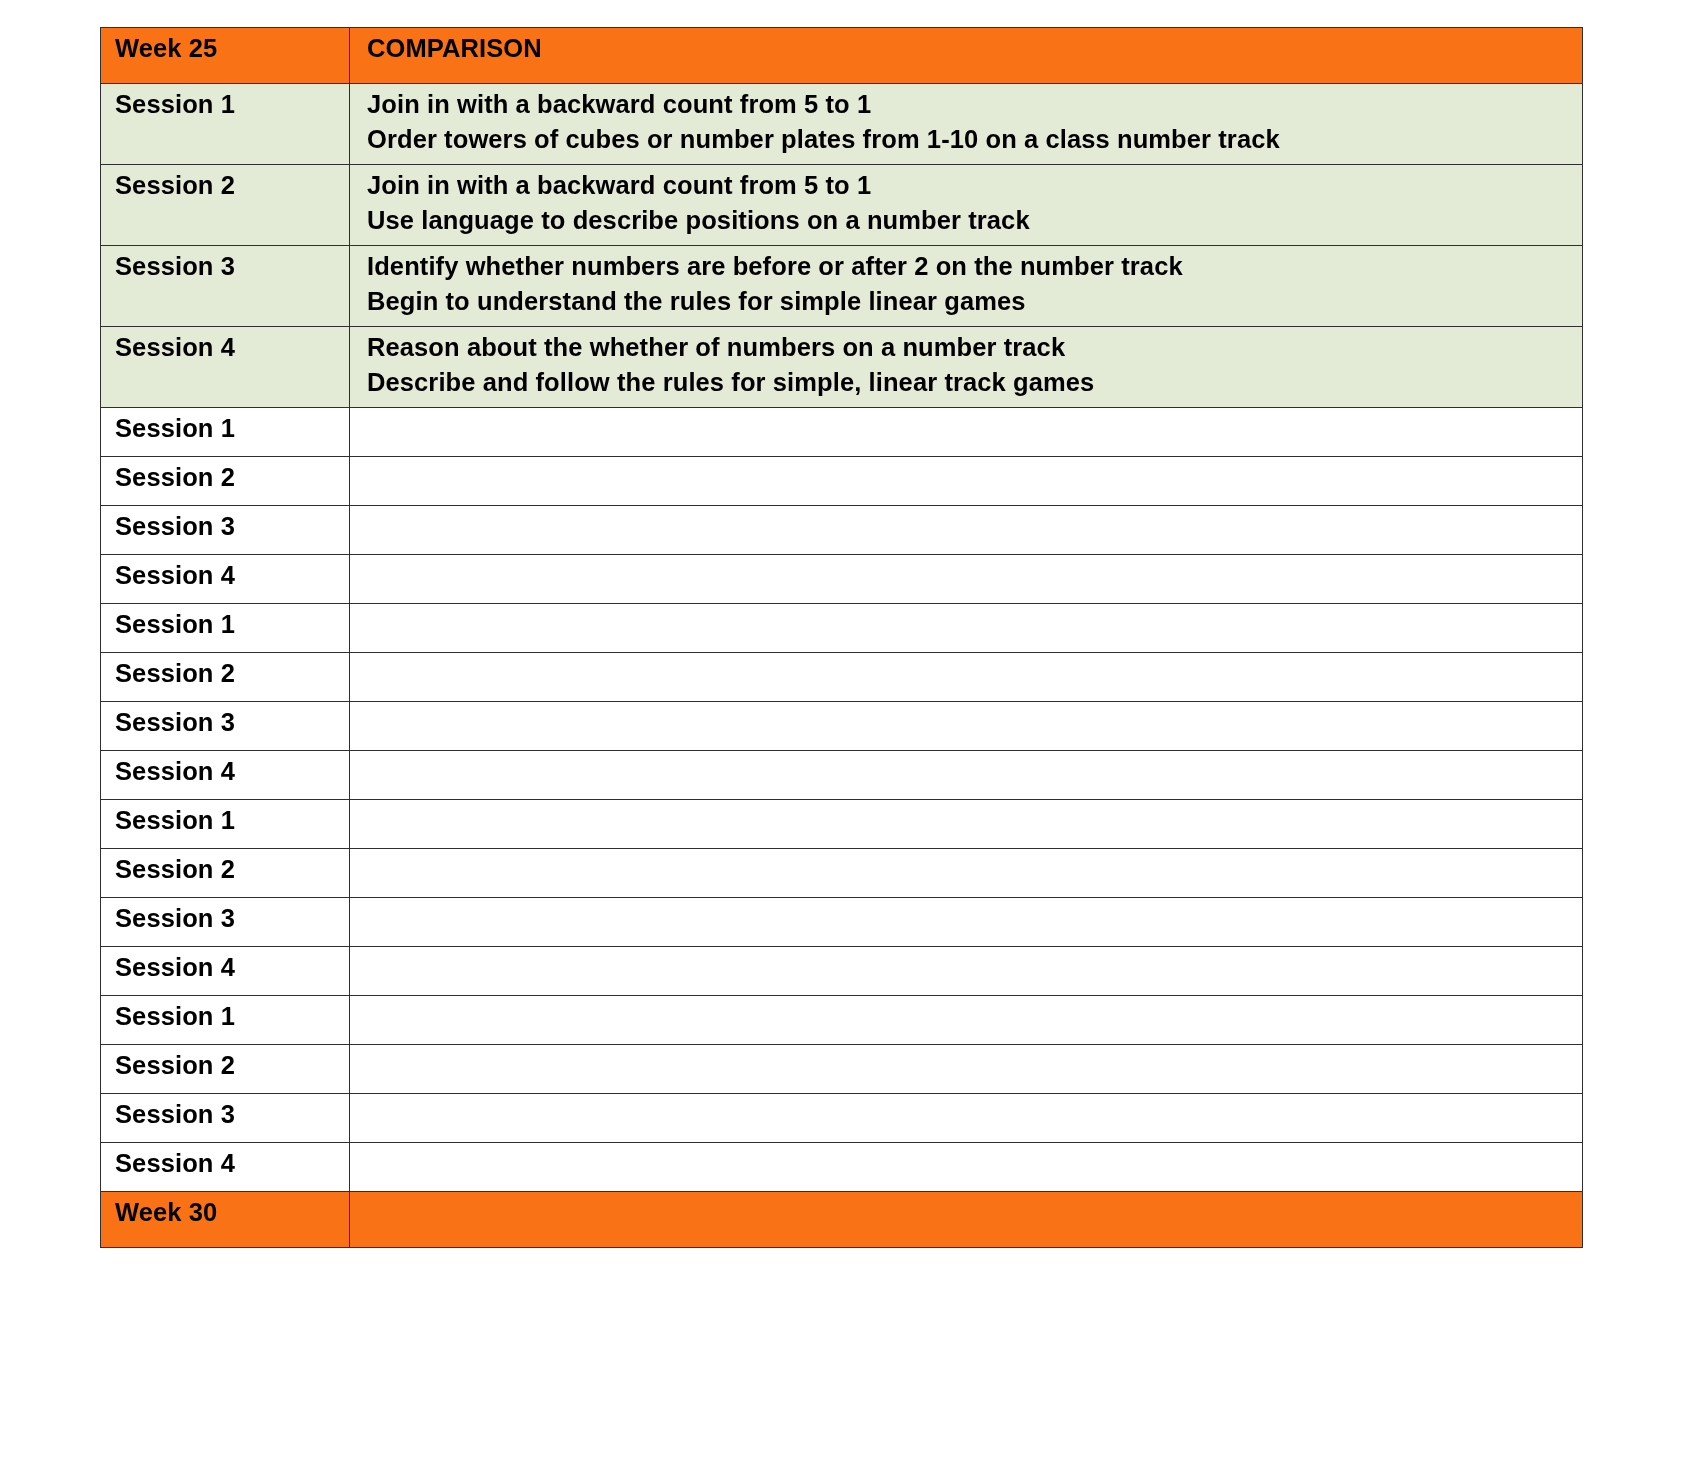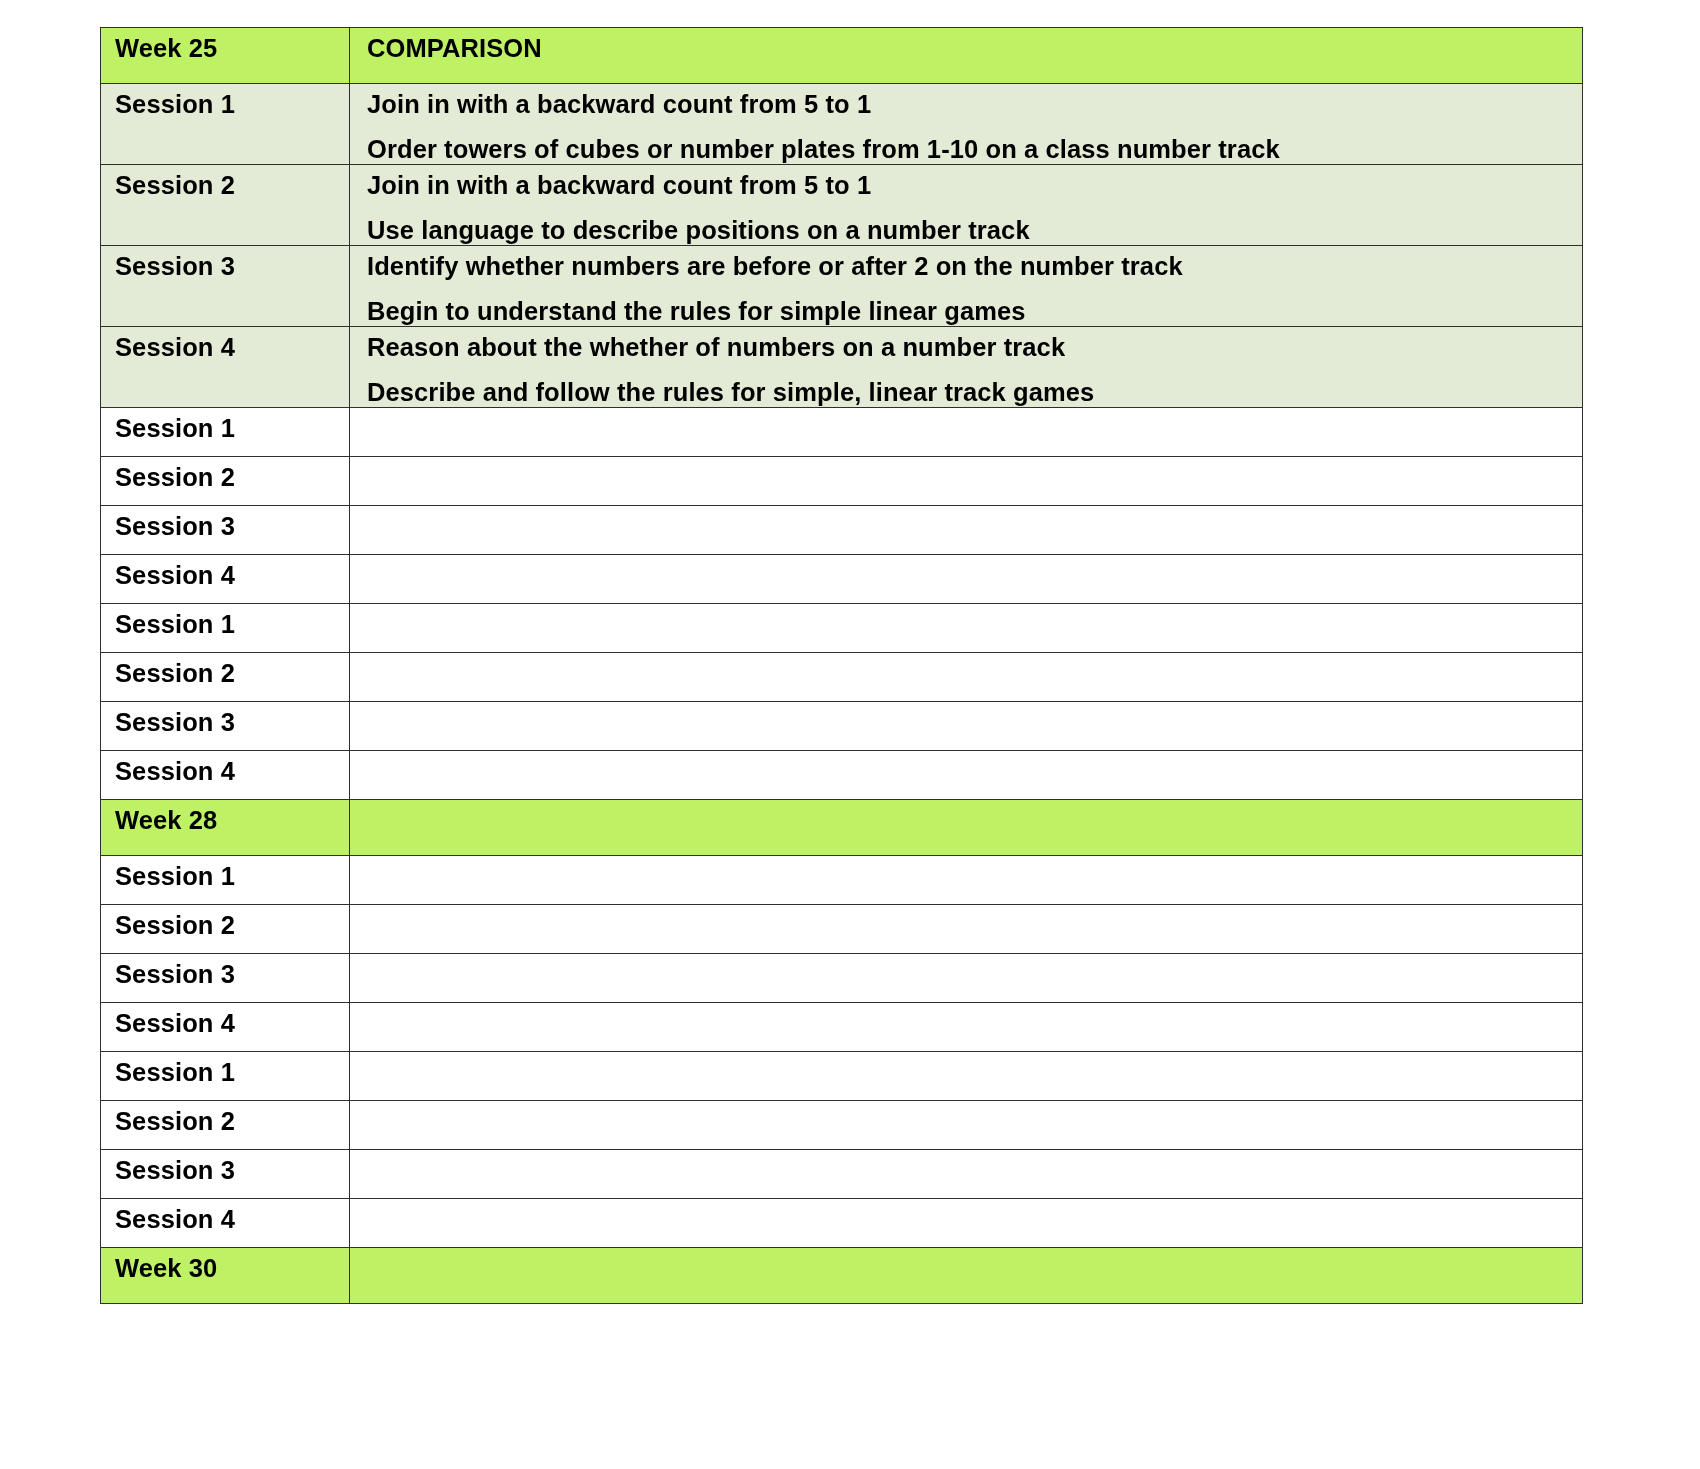"Week 25" tr.week-row td { background: #bef264 -> #f97316 }
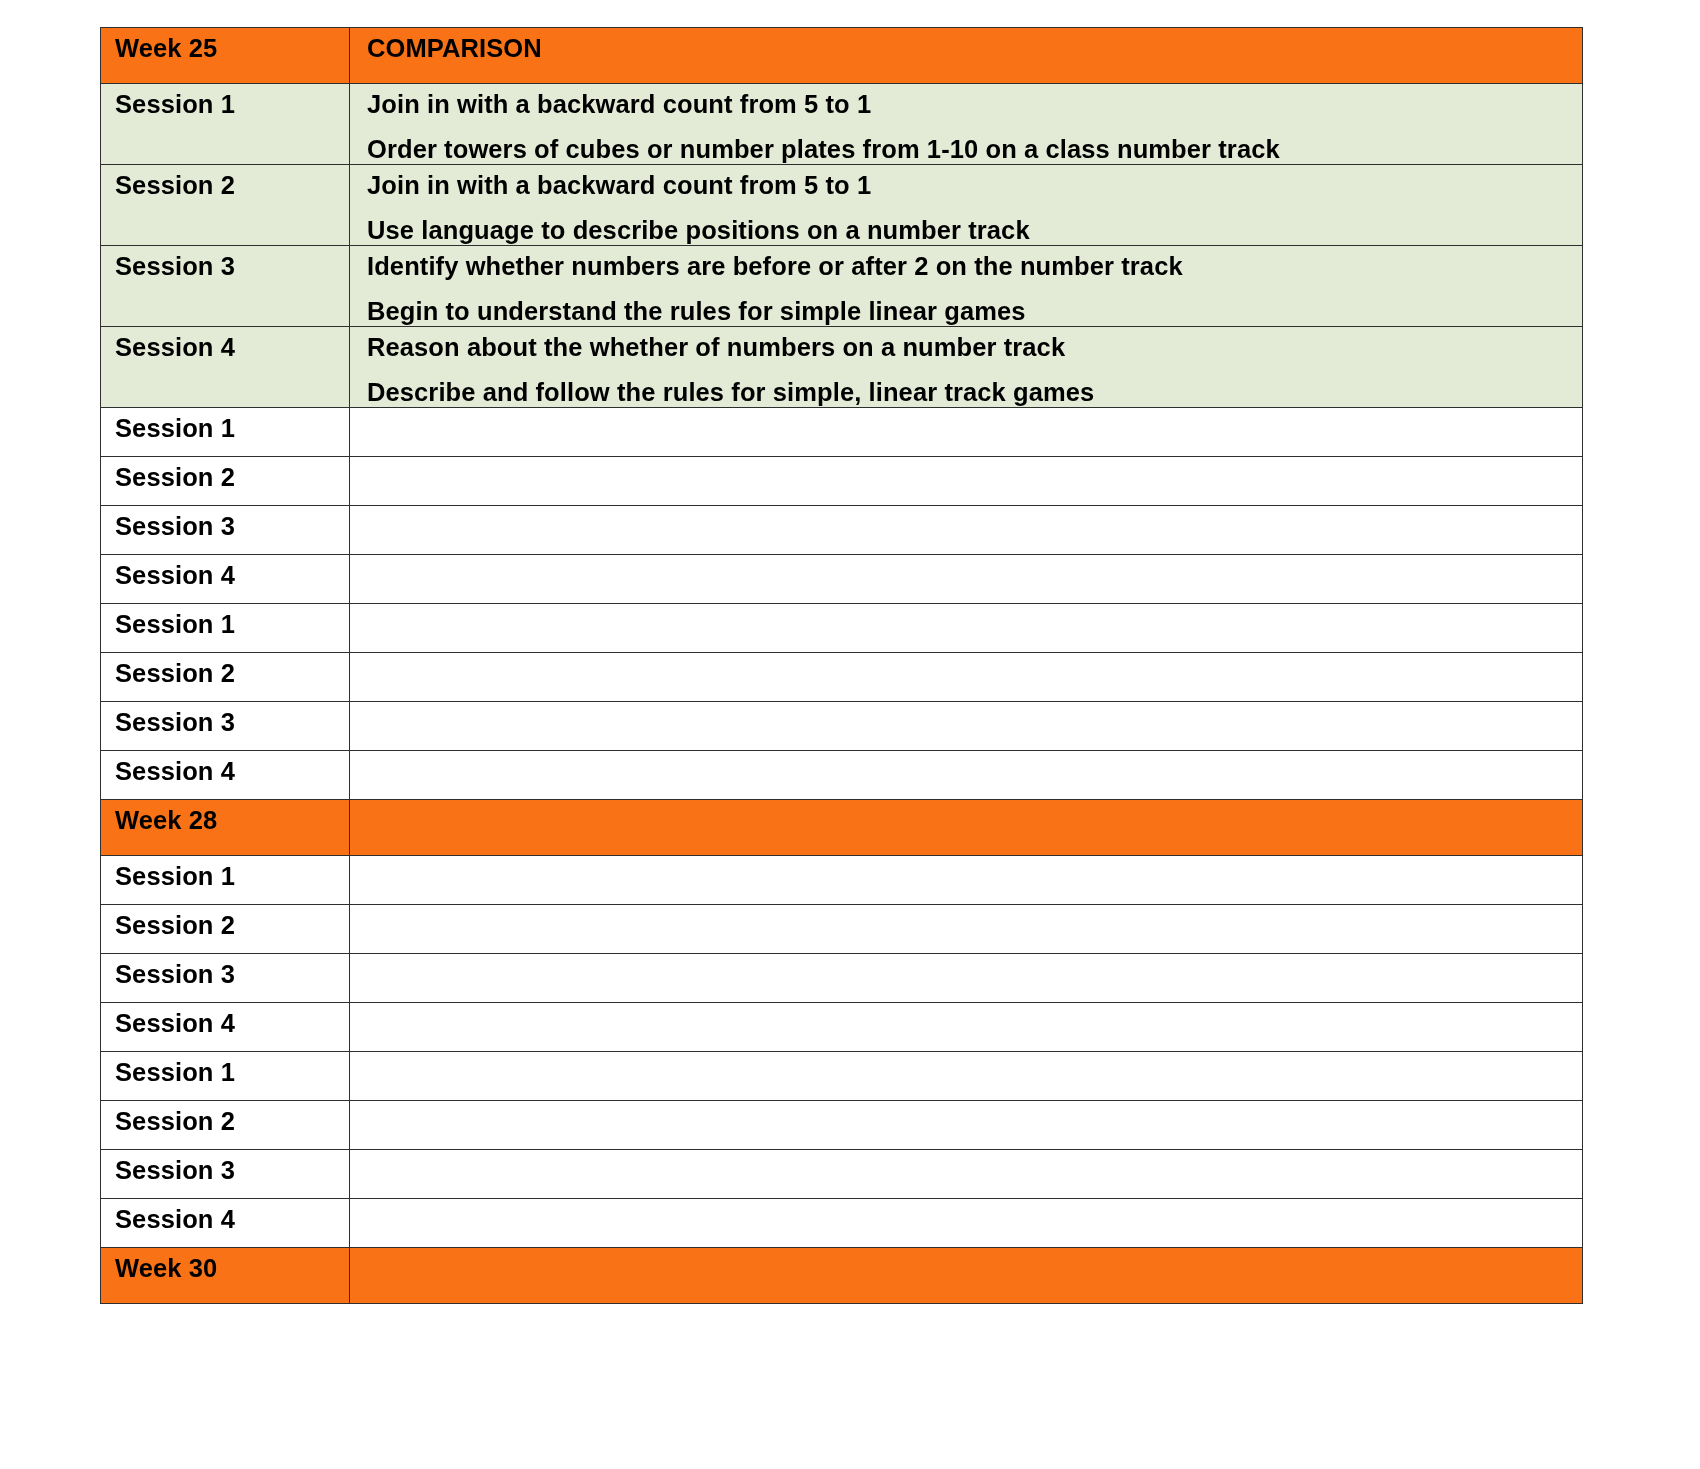"Order towers of cubes or" .line + .line { margin-top: 12px -> 2px }
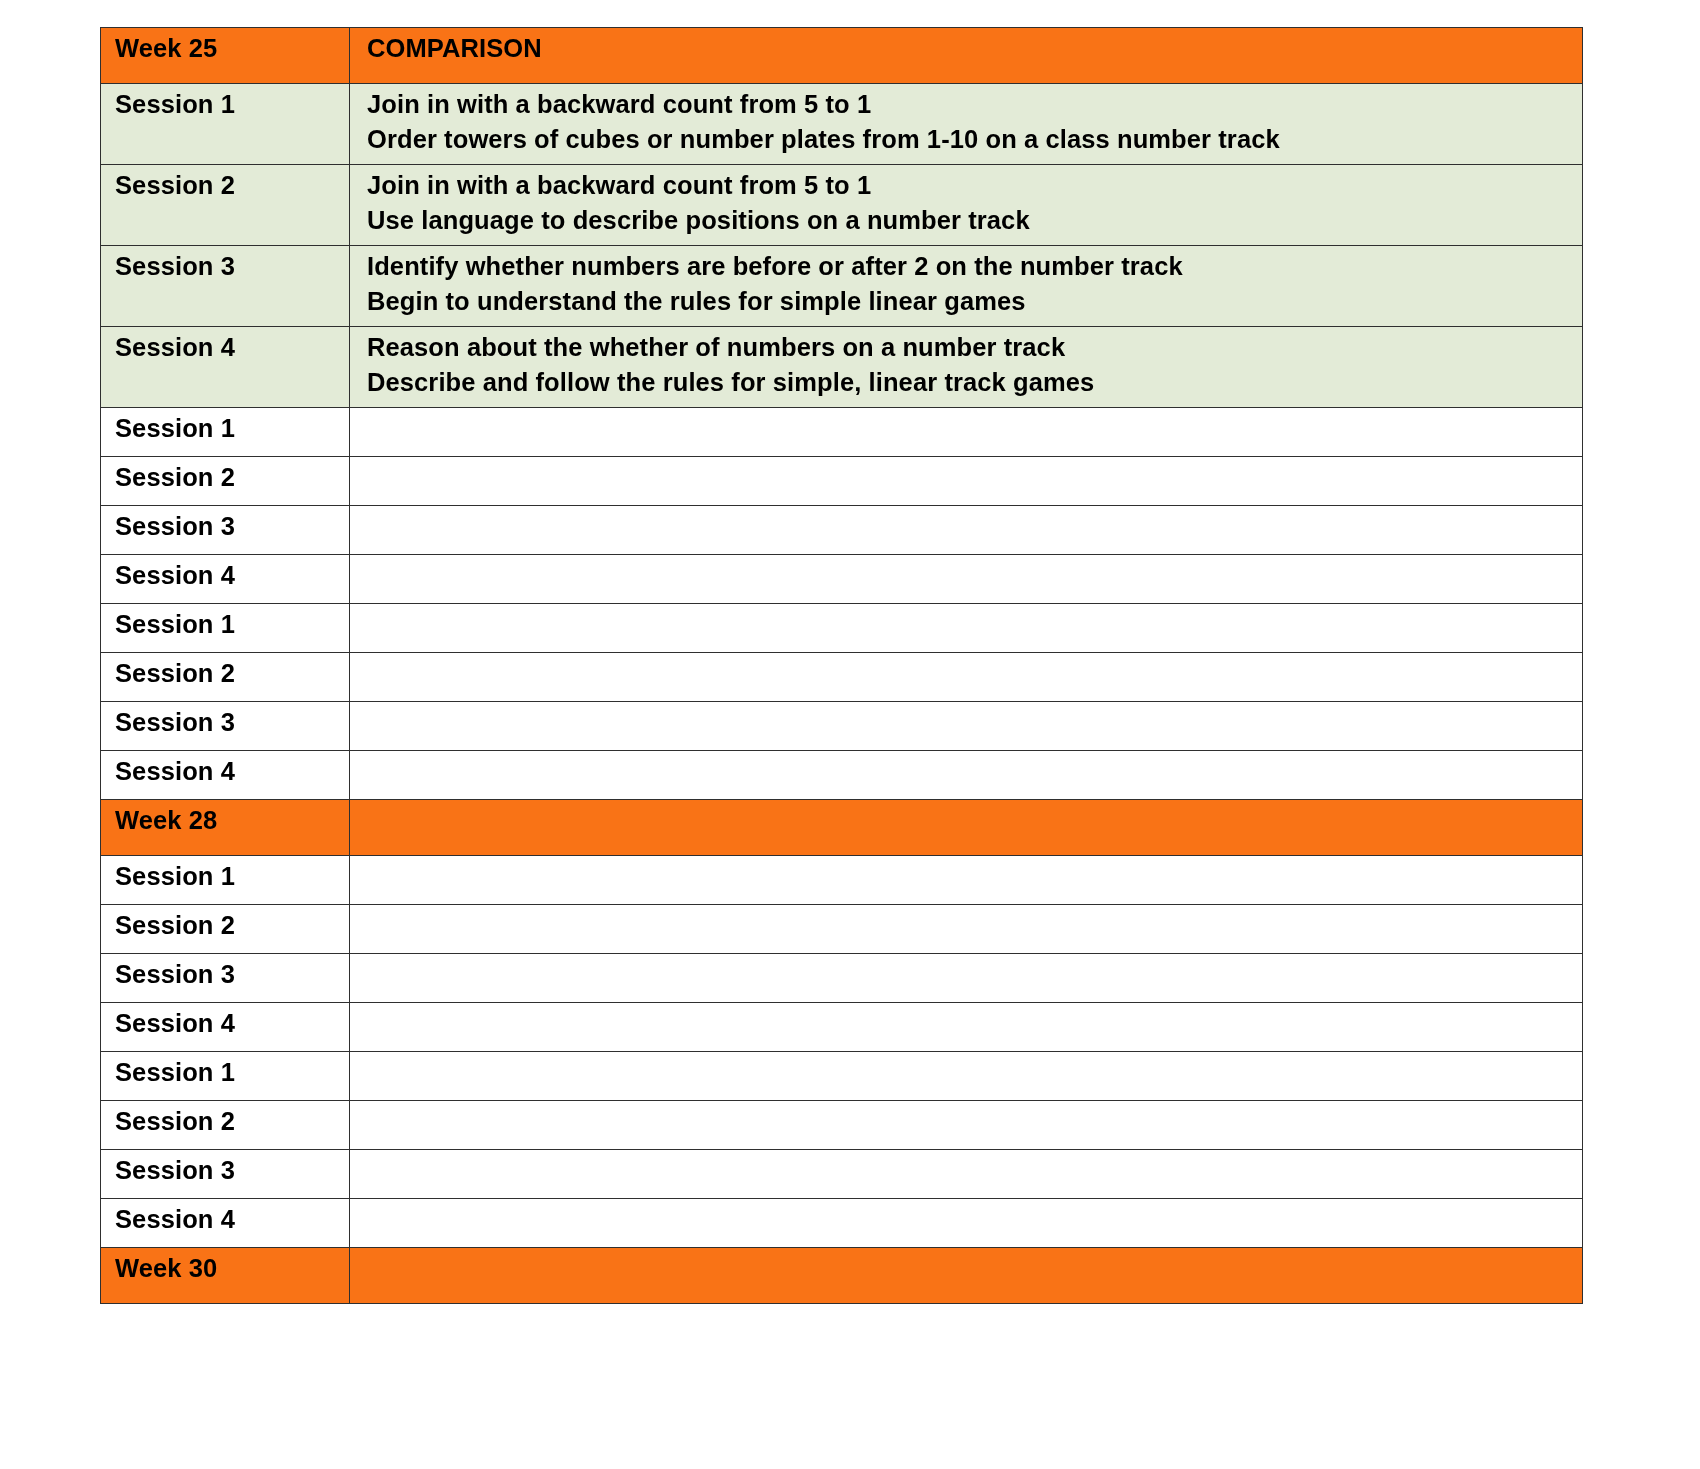"Week 28" tr.week-row { html: <tr> <td> <div>Week 28</div> </td> <td> <div></div> </td> </tr> -> none }
